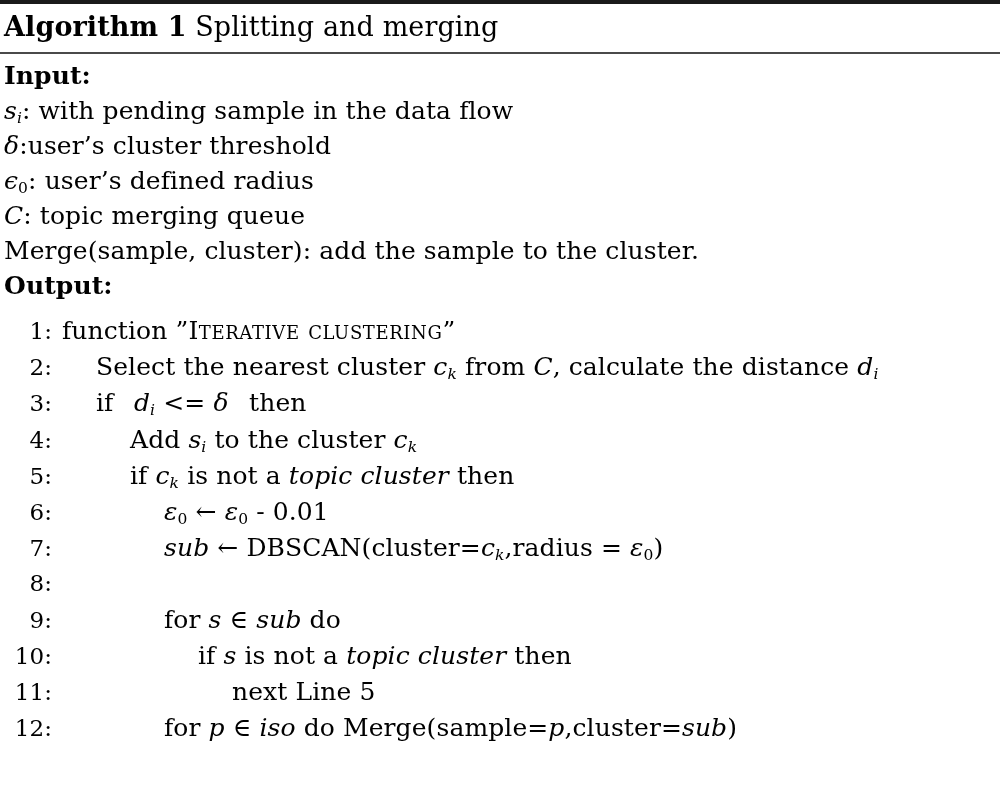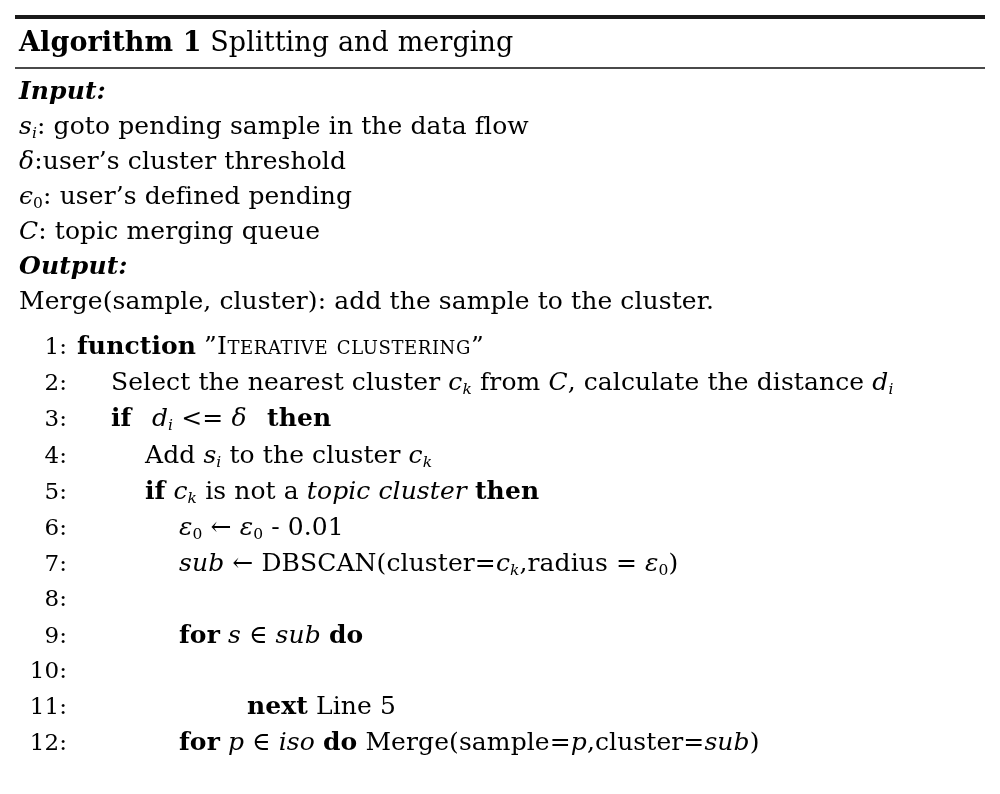"Algorithm 1 Splitting and merging" #algorithm-float { padding: 15px -> 0 }
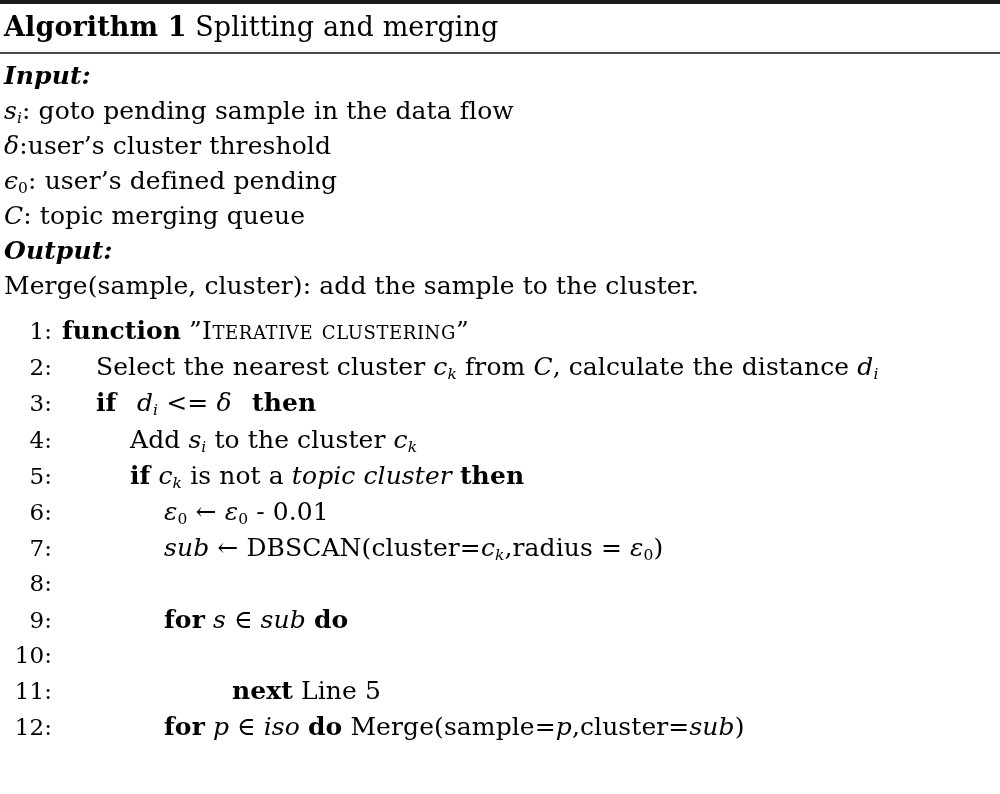"Input:" .pre-line.head { font-style: italic -> none }
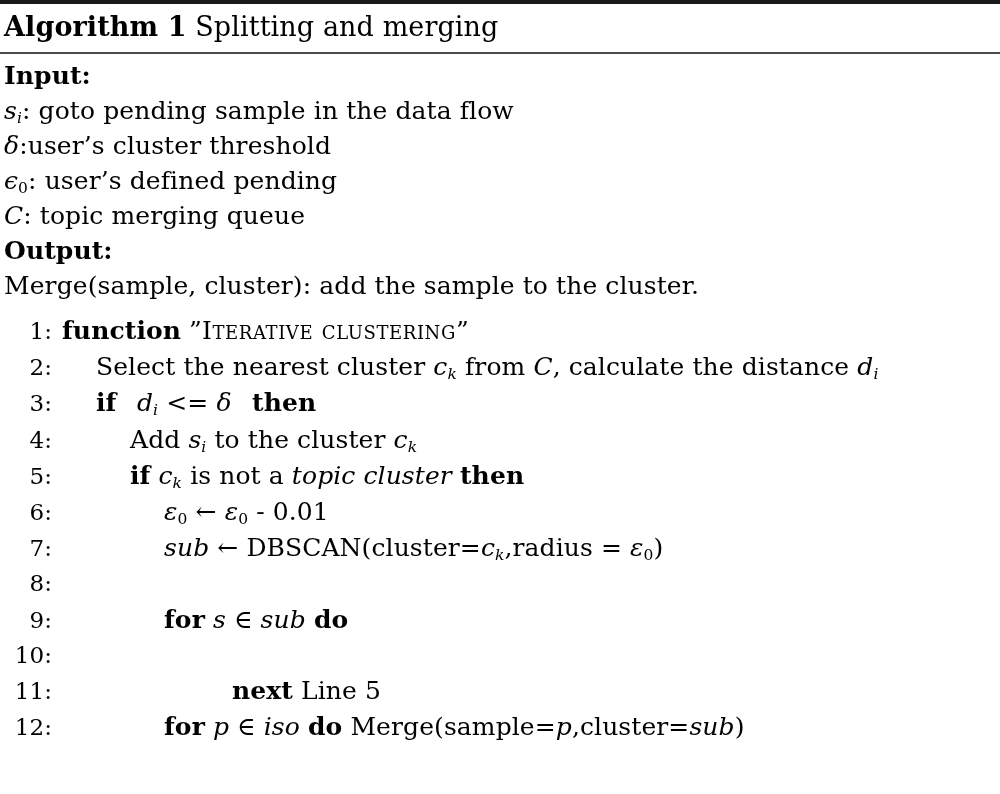"goto pending sample in the" span { text: goto -> with }
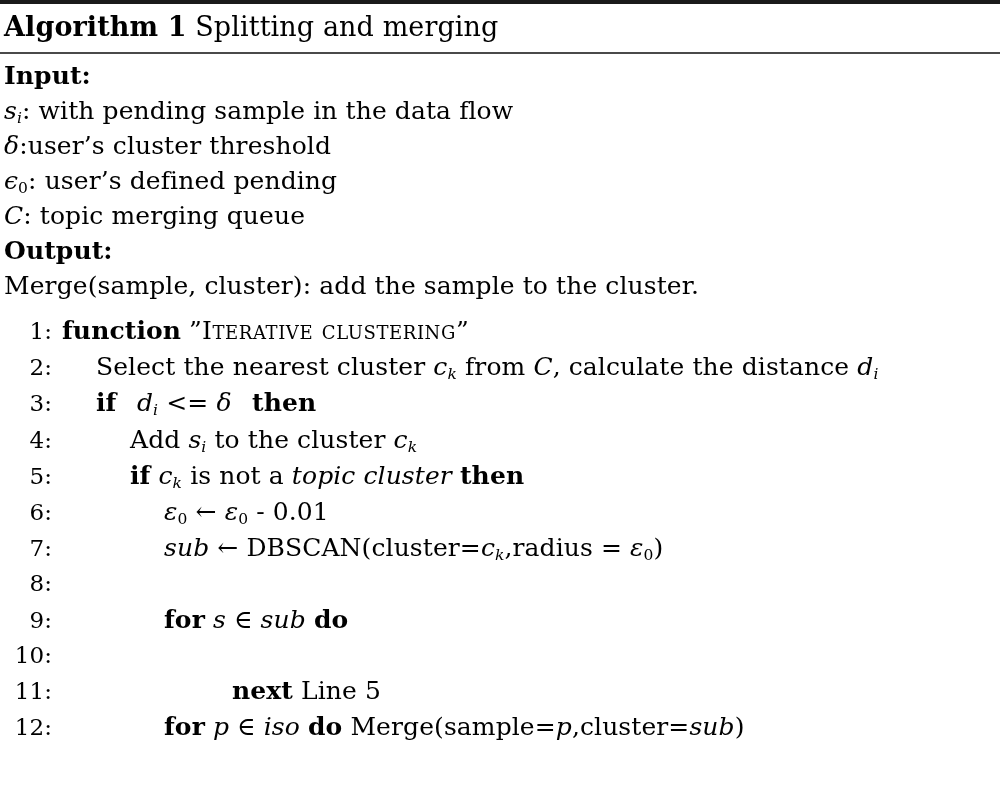"user’s defined pending" span { text: pending -> radius }
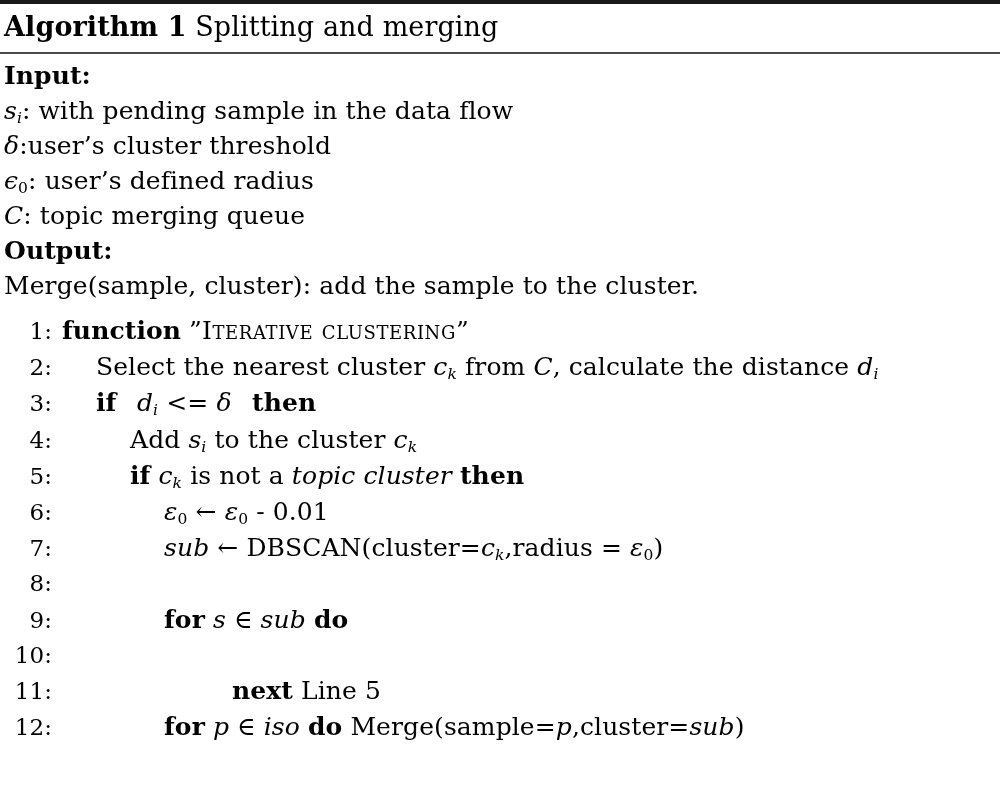"Output:" div.pre-line { order: before "Merge(sample, cluster): add the sample" -> after "Merge(sample, cluster): add the sample" }
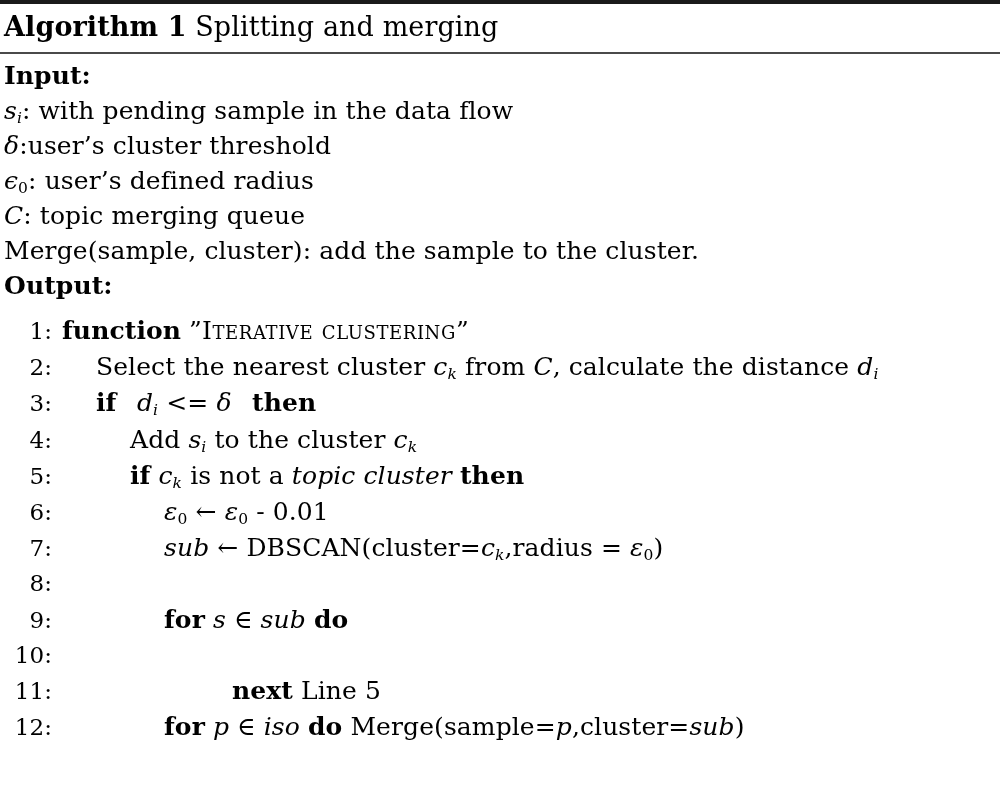"function" .kw { font-weight: bold -> normal }
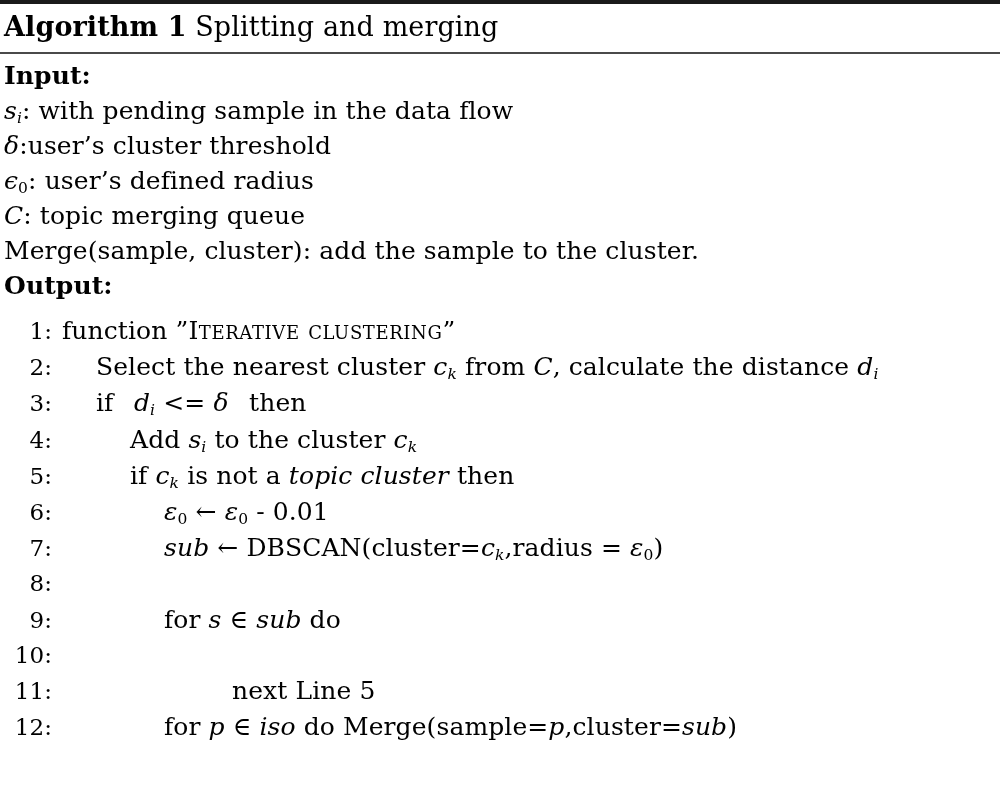"if s is not a" span.code-text { html: none -> <span><span>if</span> <span>s</span> is not a <span>topic cluster</span> <span>then</span></span> }
